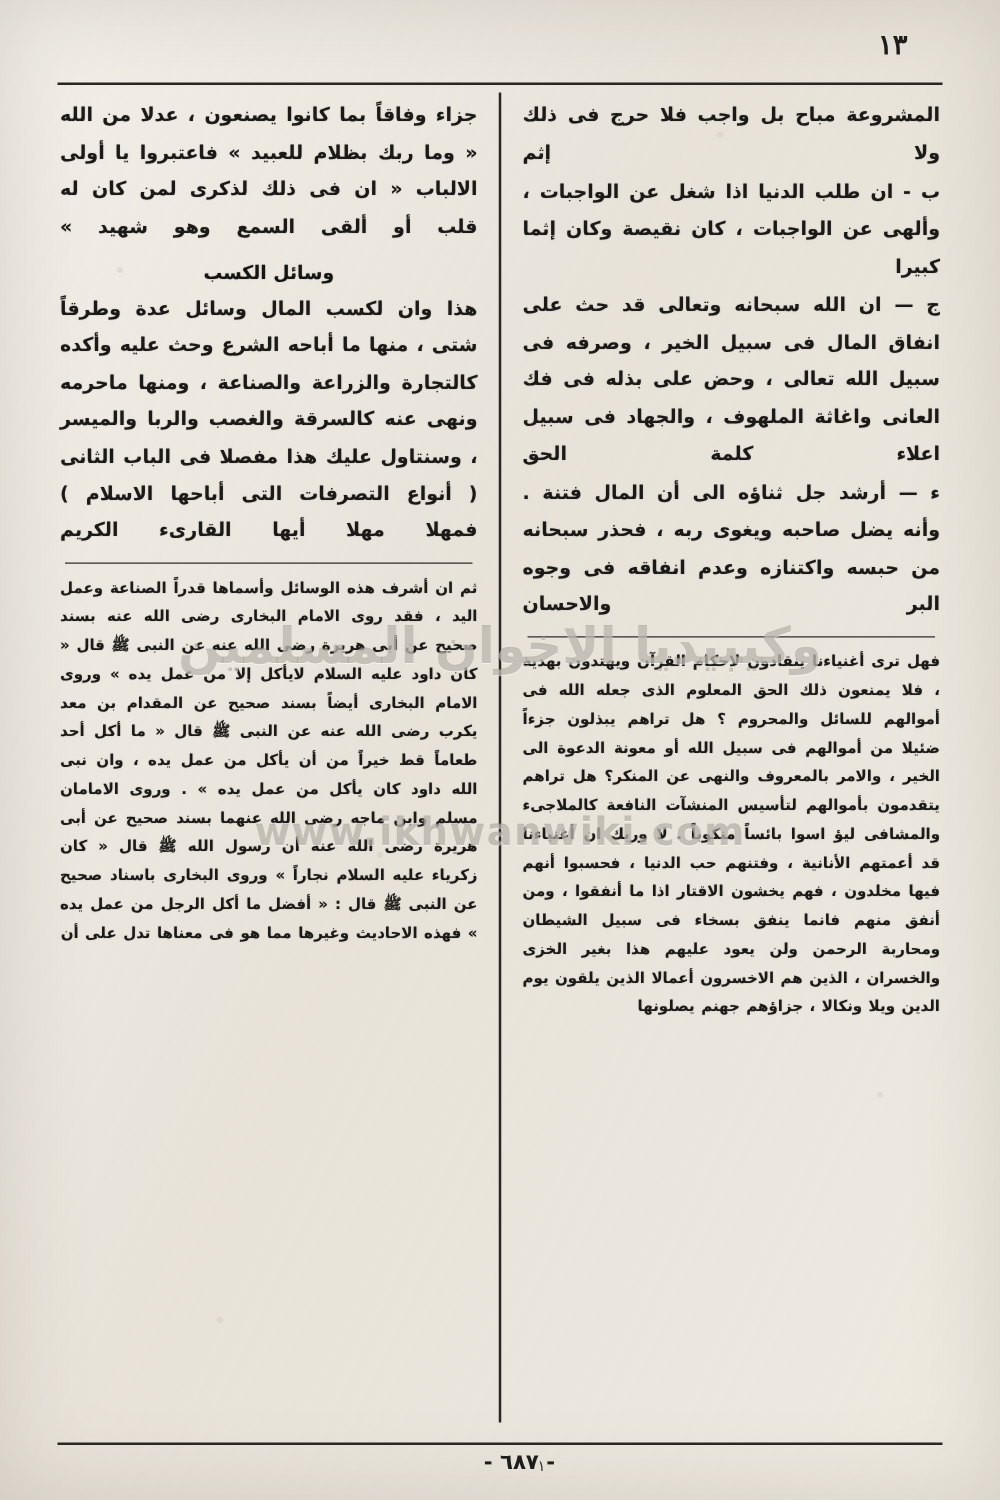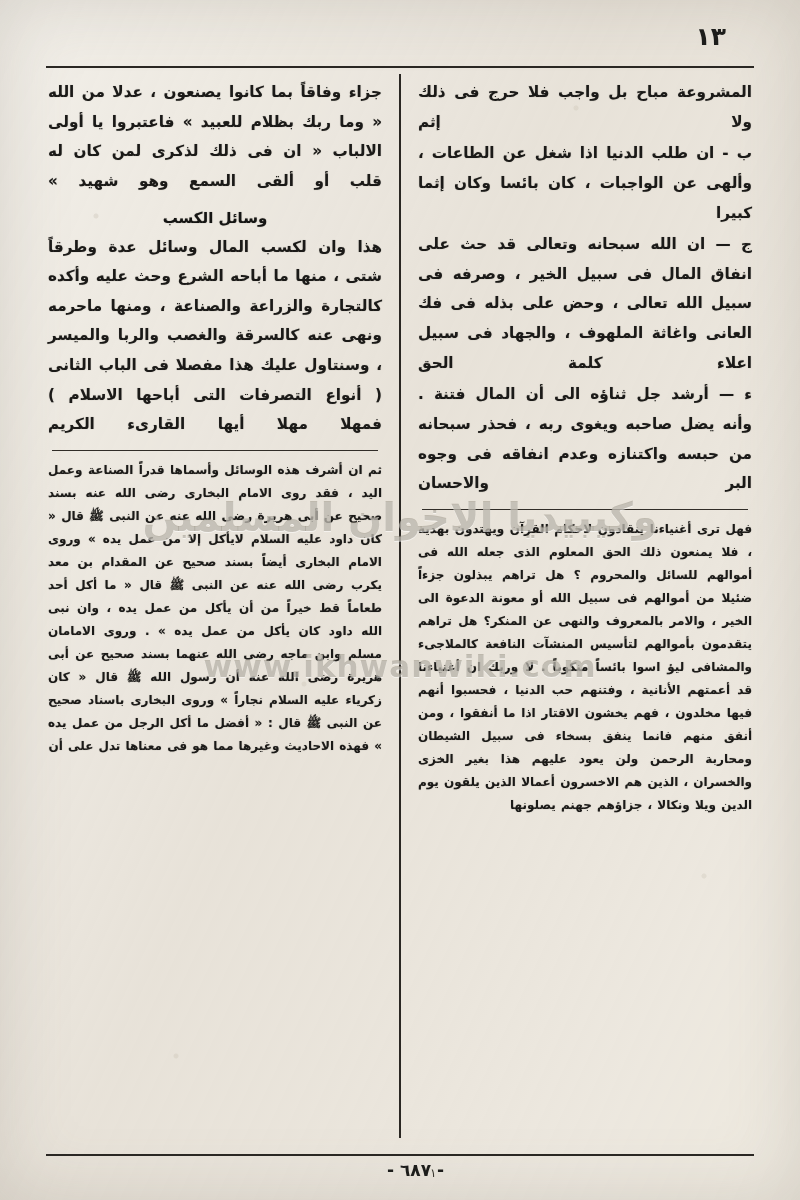"١٣" .page-number-top { font-family: none -> Liberation Serif, serif; font-size: 25px -> 22px }
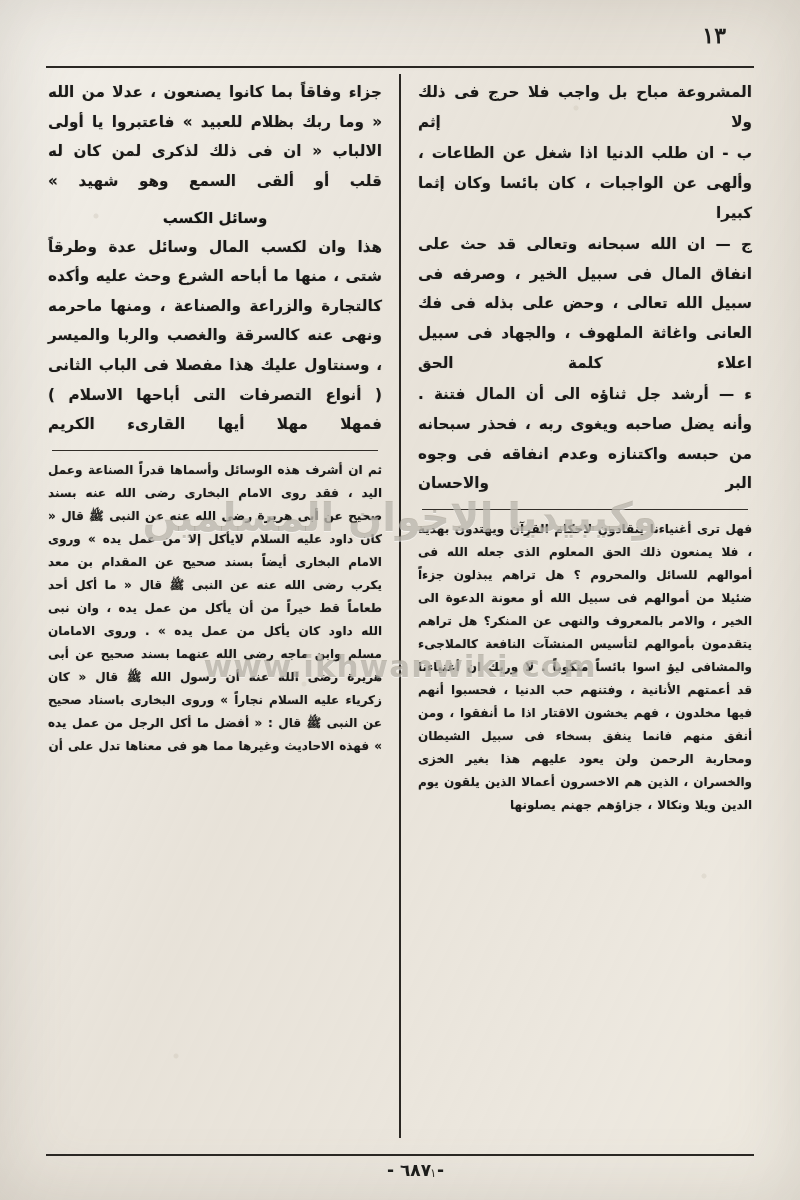"ب - ان طلب الدنيا" p.para { text: الطاعات ، وألهى عن الواجبات ، كان بائسا -> الواجبات ، وألهى عن الواجبات ، كان نقيصة }
